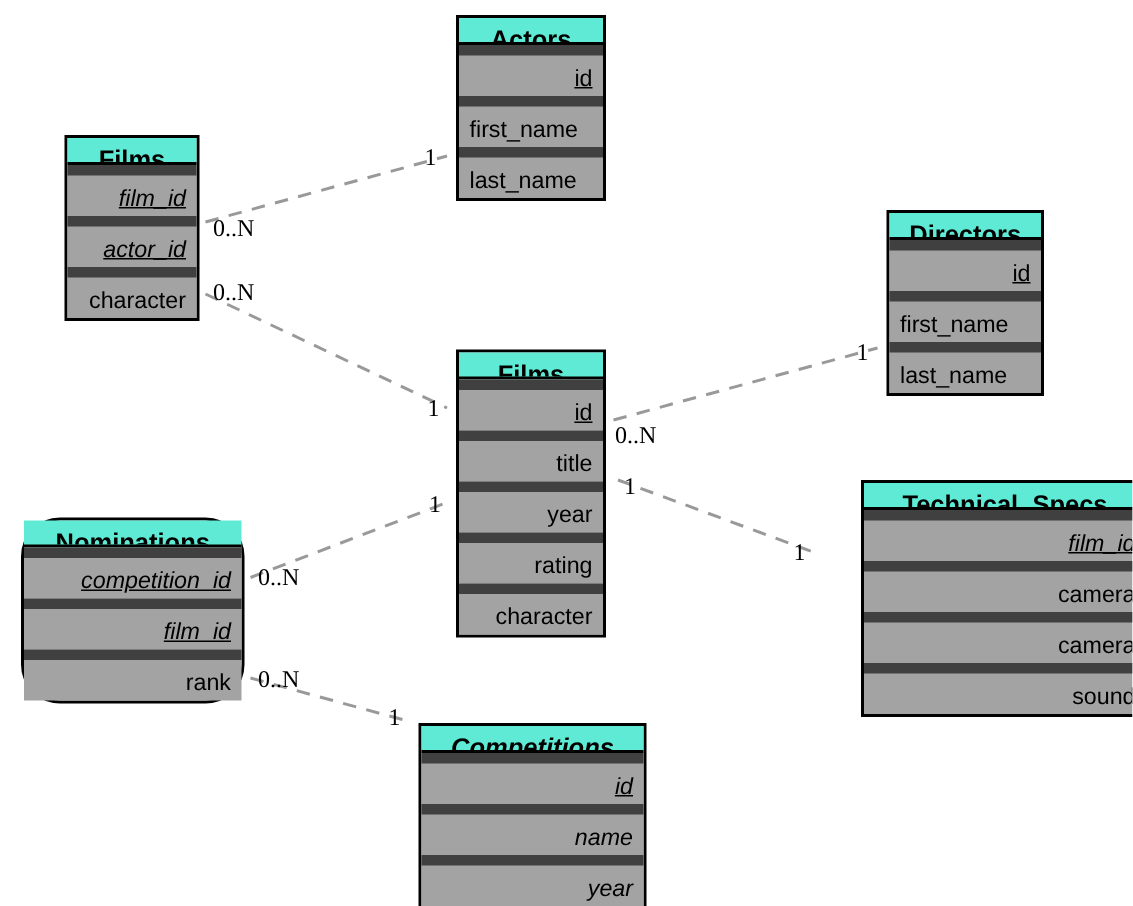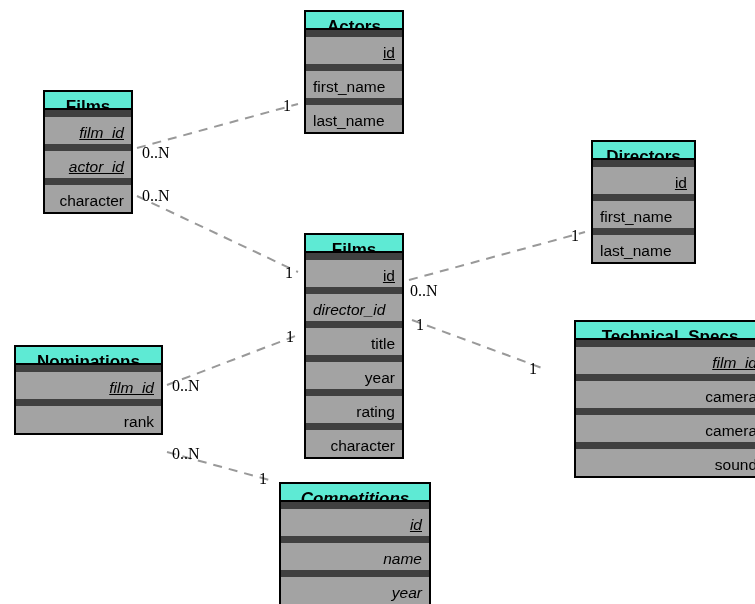"director_id" div.attr { html: <div>director_id</div> -> none }
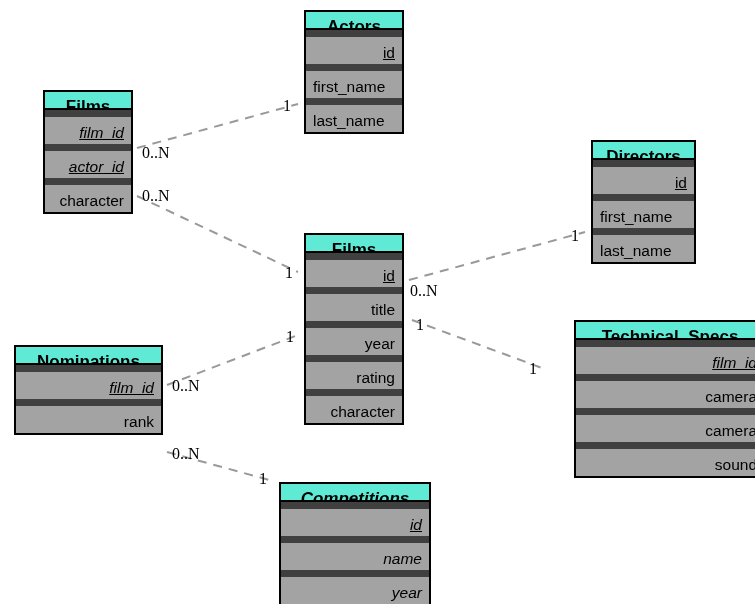"Nominations" div.entity { border-radius: none -> 26px }
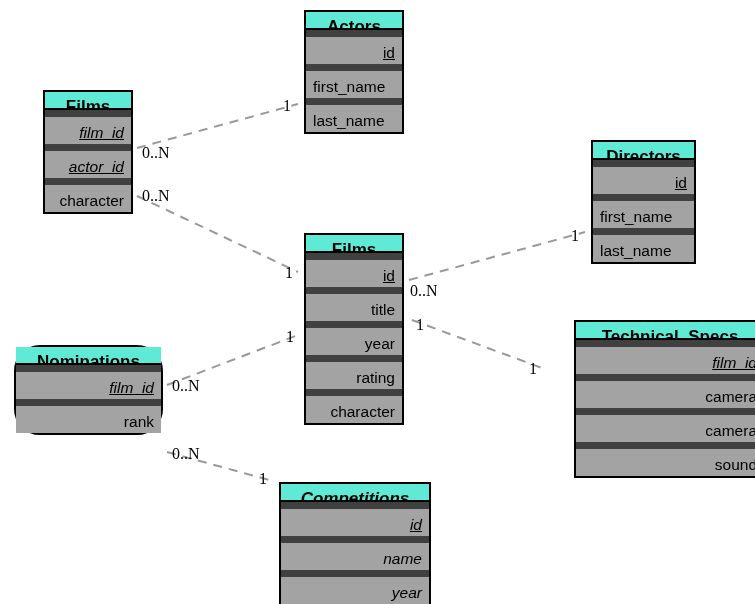"competition_id" div.attr { html: none -> <div>competition_id</div> }
